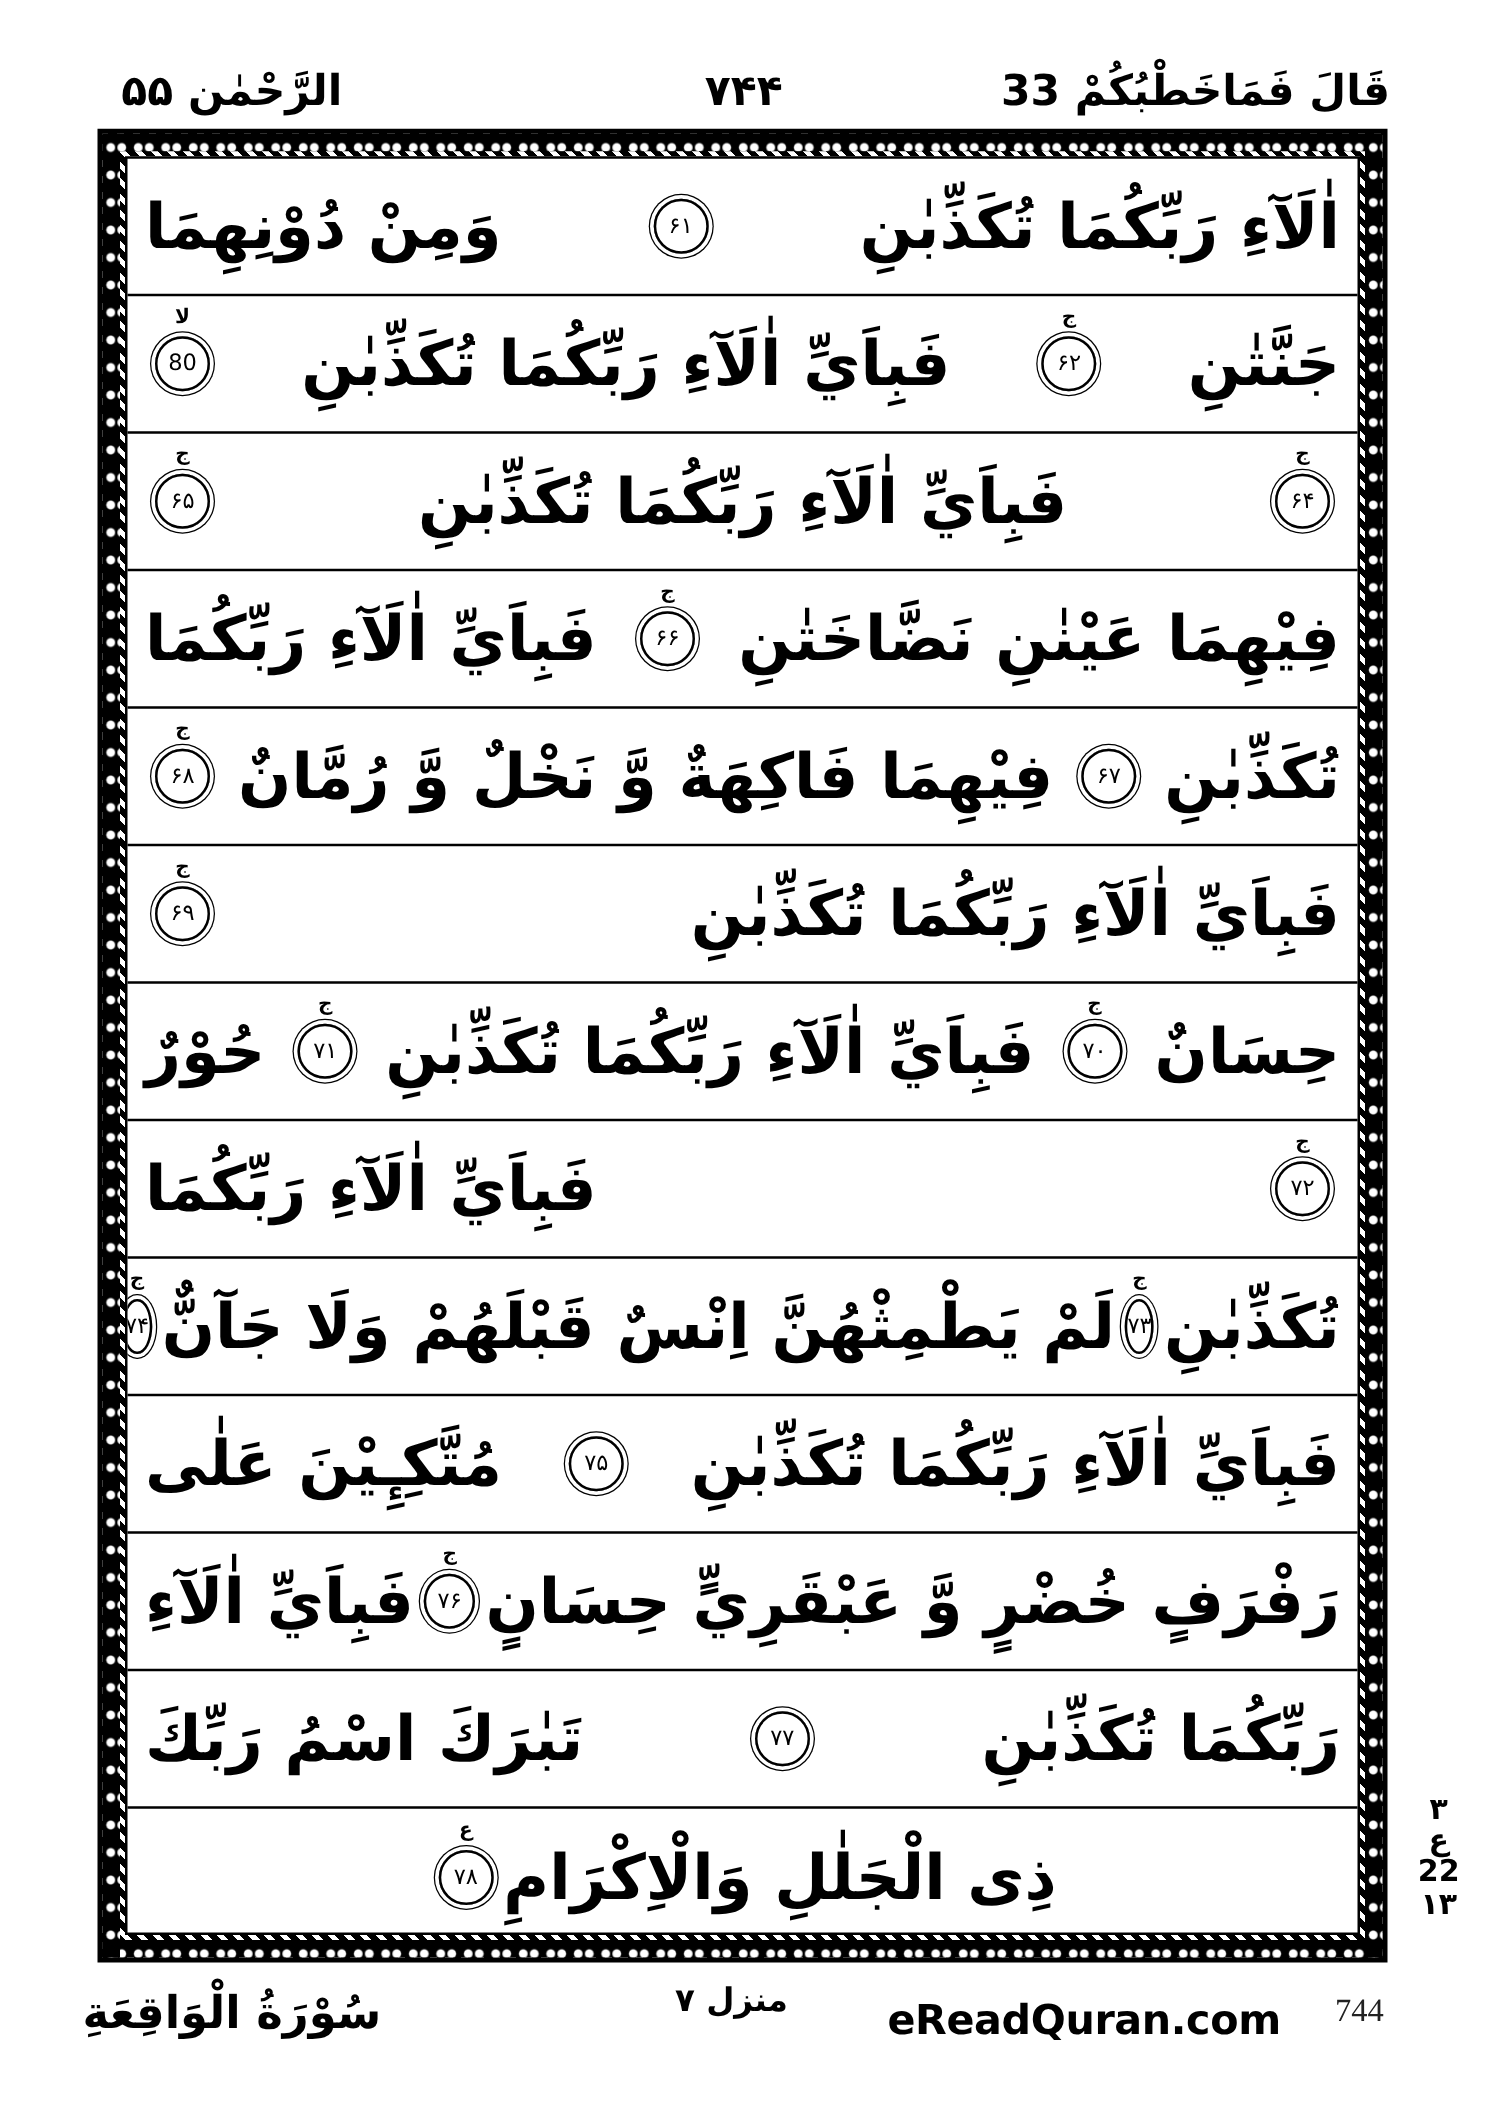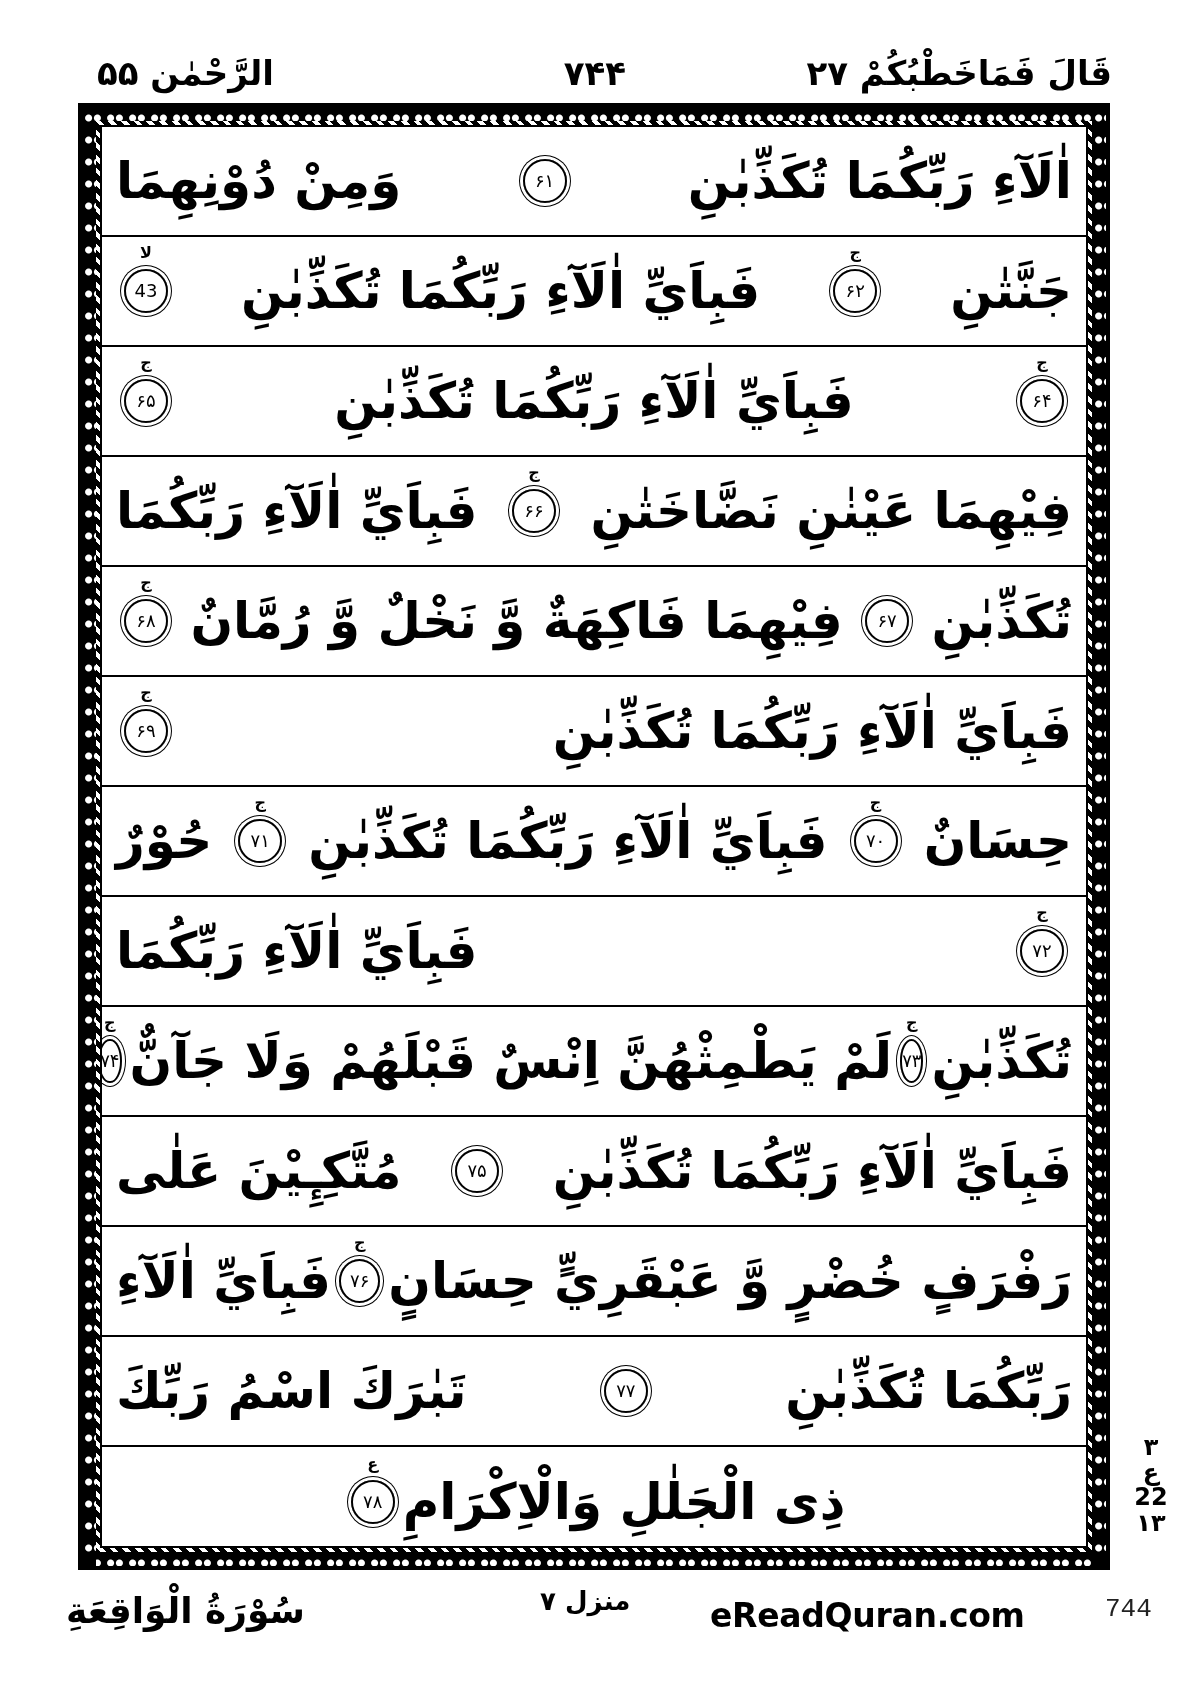"قَالَ فَمَاخَطْبُكُمْ ۲۷" div.right { text: ۲۷ -> 33 }
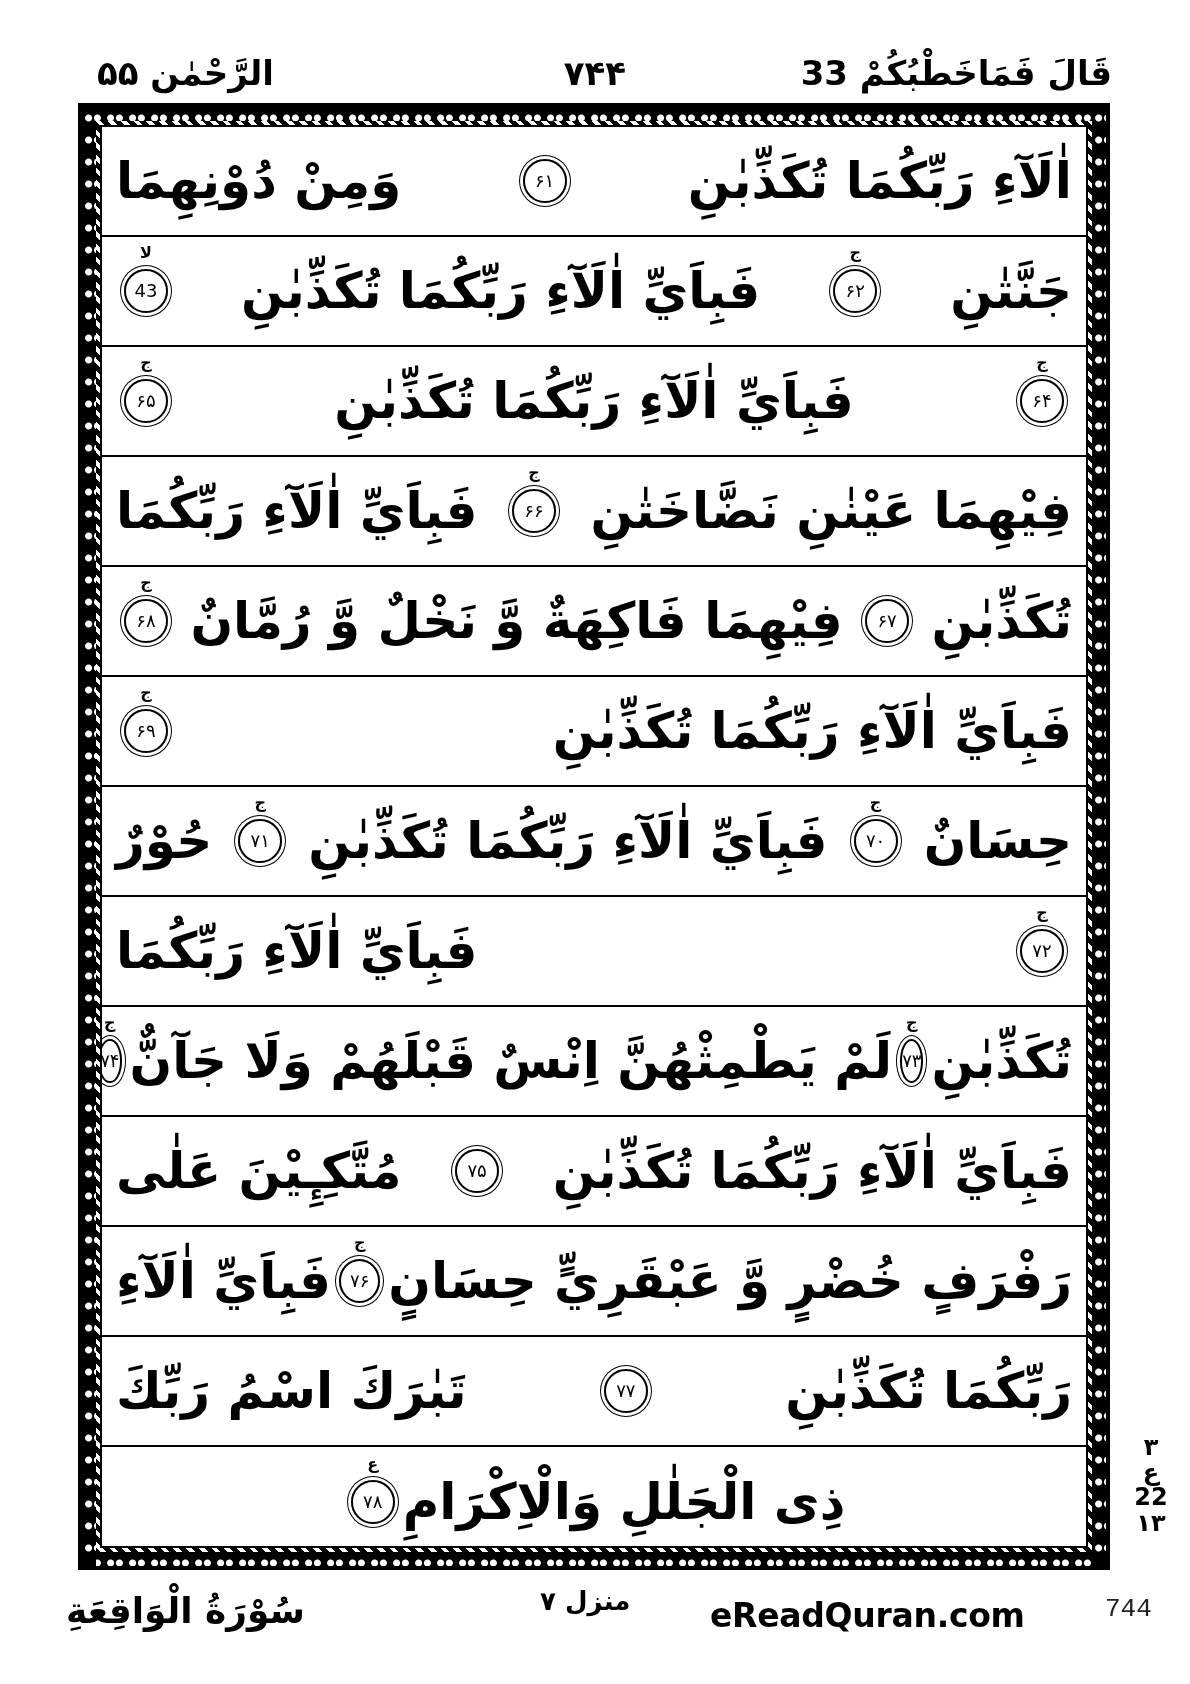"43" span { text: 43 -> 80 }
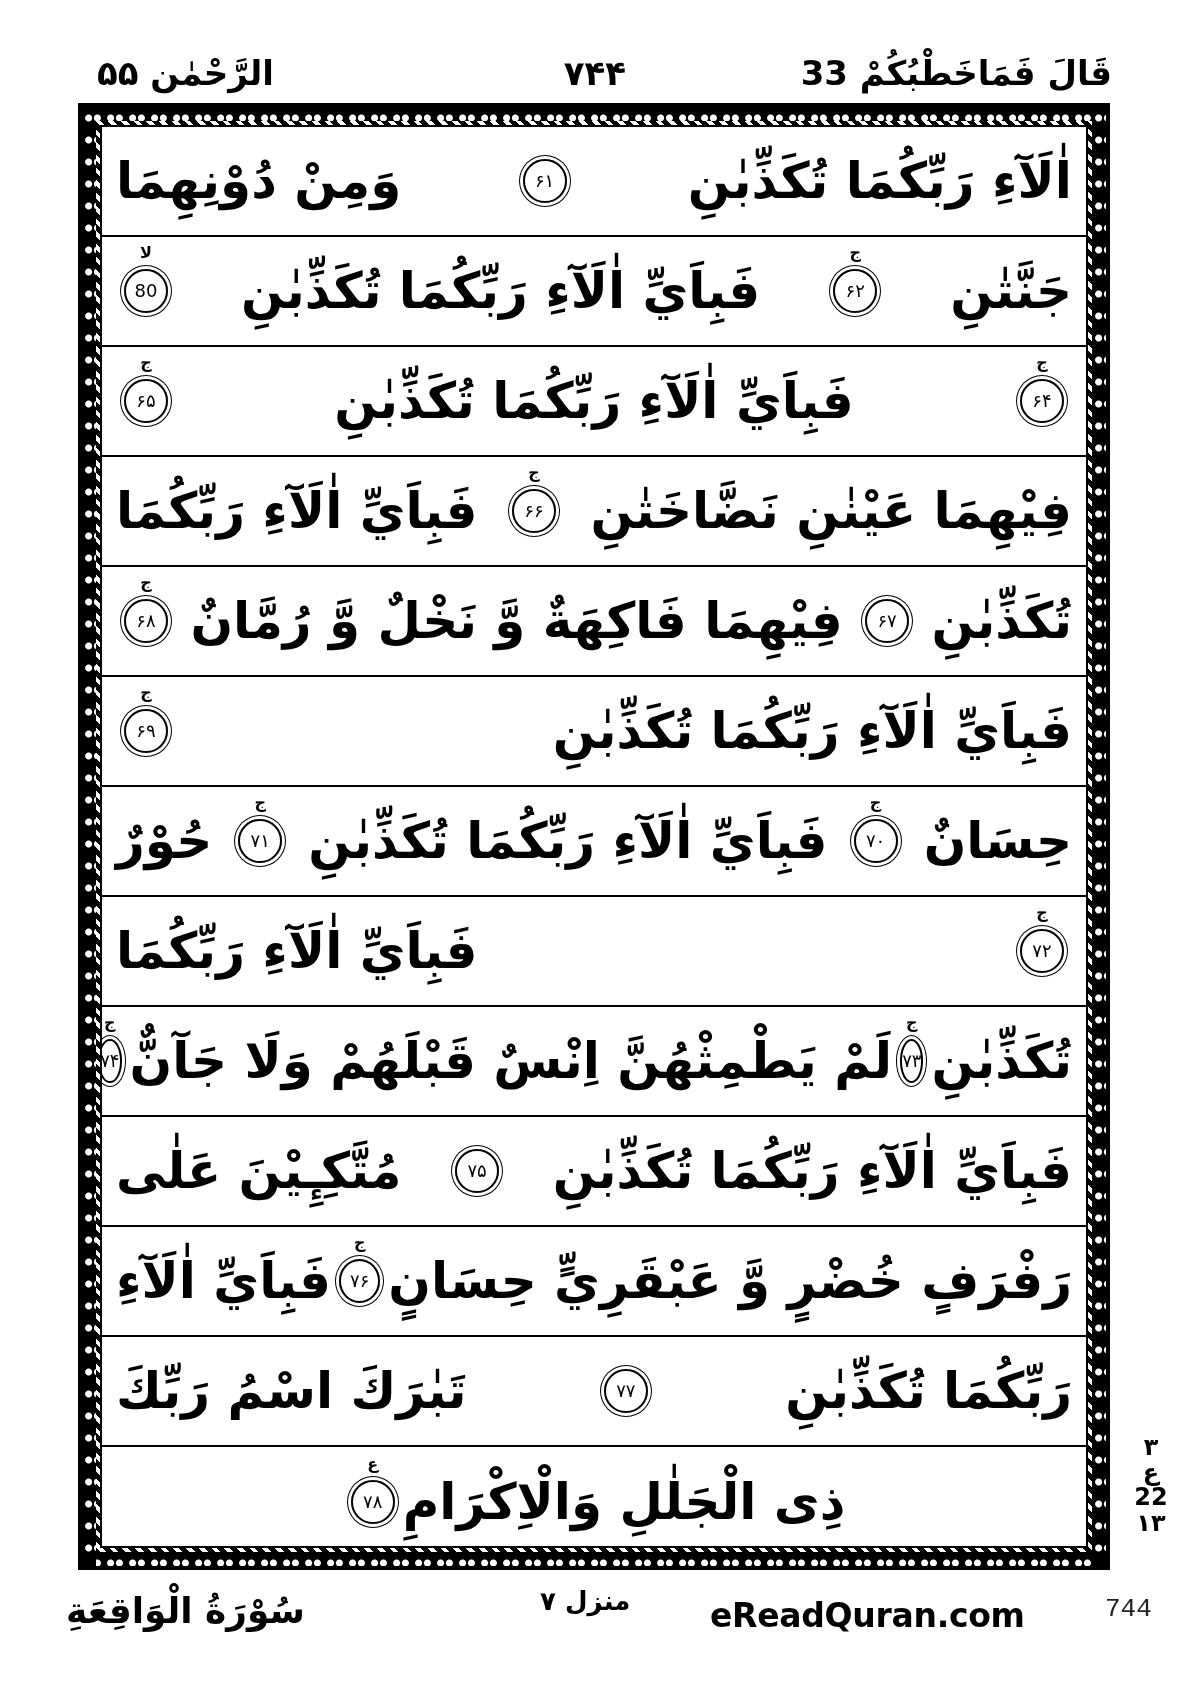"744" .footer-page { font-family: Liberation Mono, monospace -> Liberation Serif, serif; margin-left: 37px -> none }
